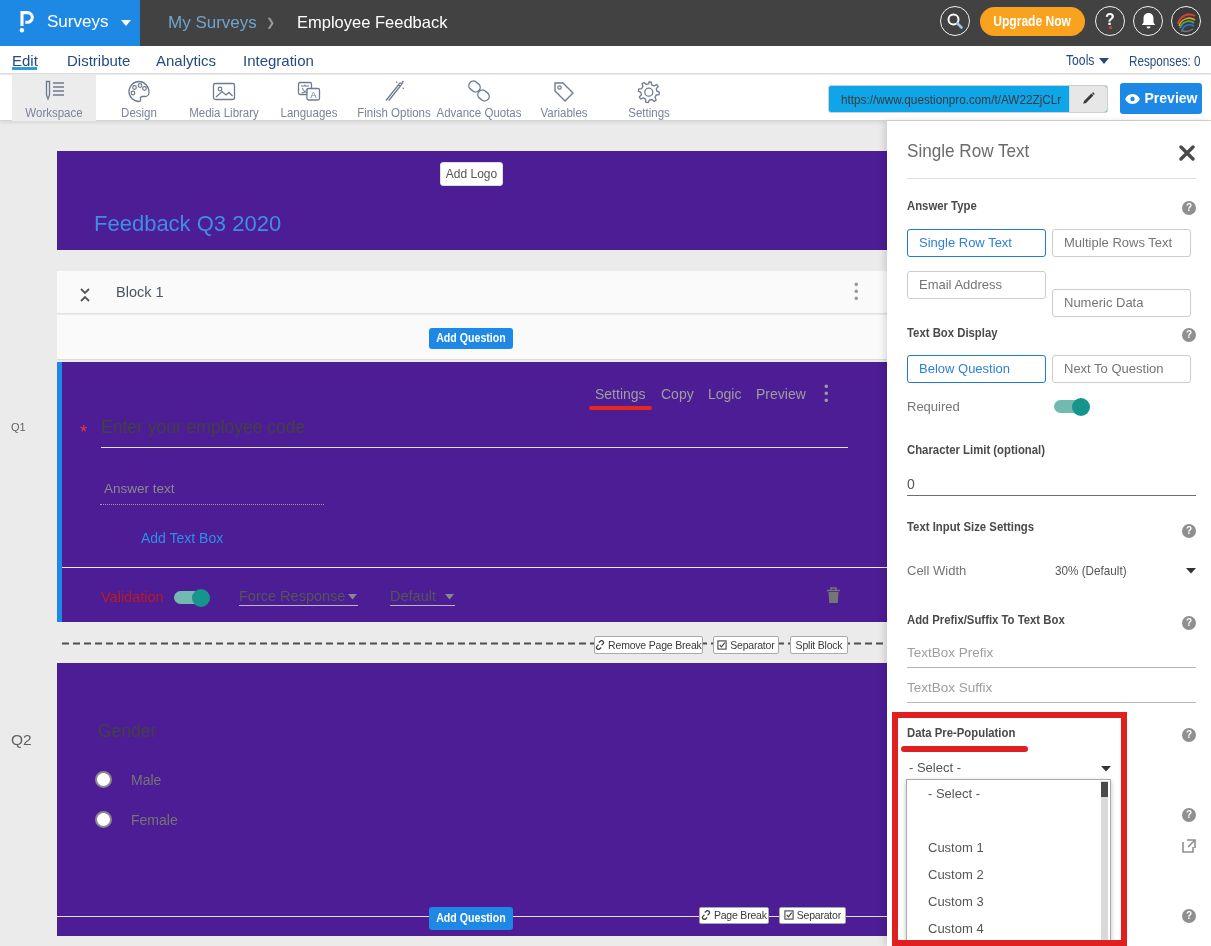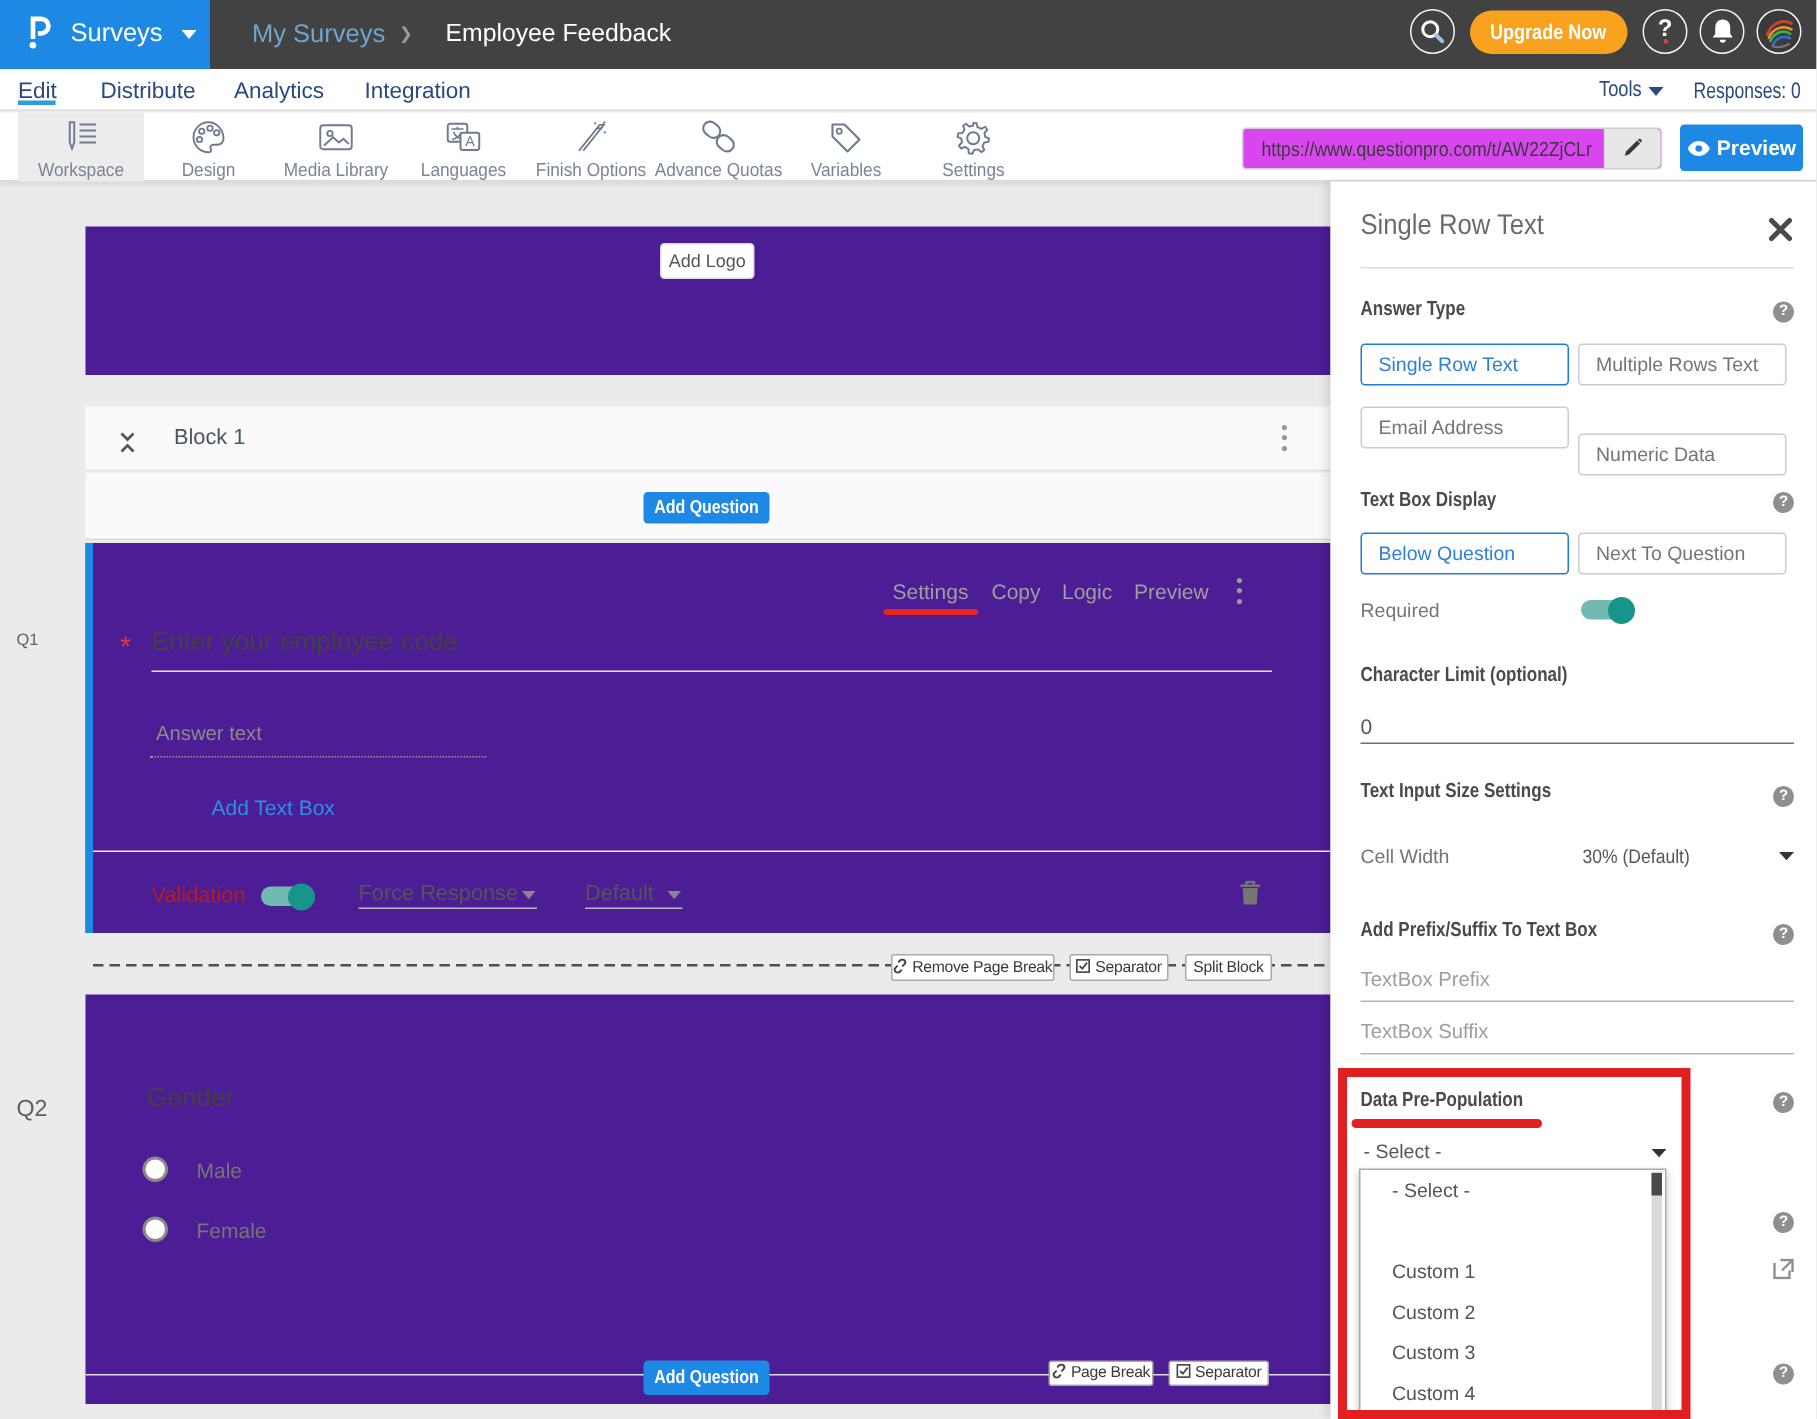"https://www.questionpro.com/t/AW22ZjCLr" #urlbox { background: #d946ef -> #0ea5e9 }
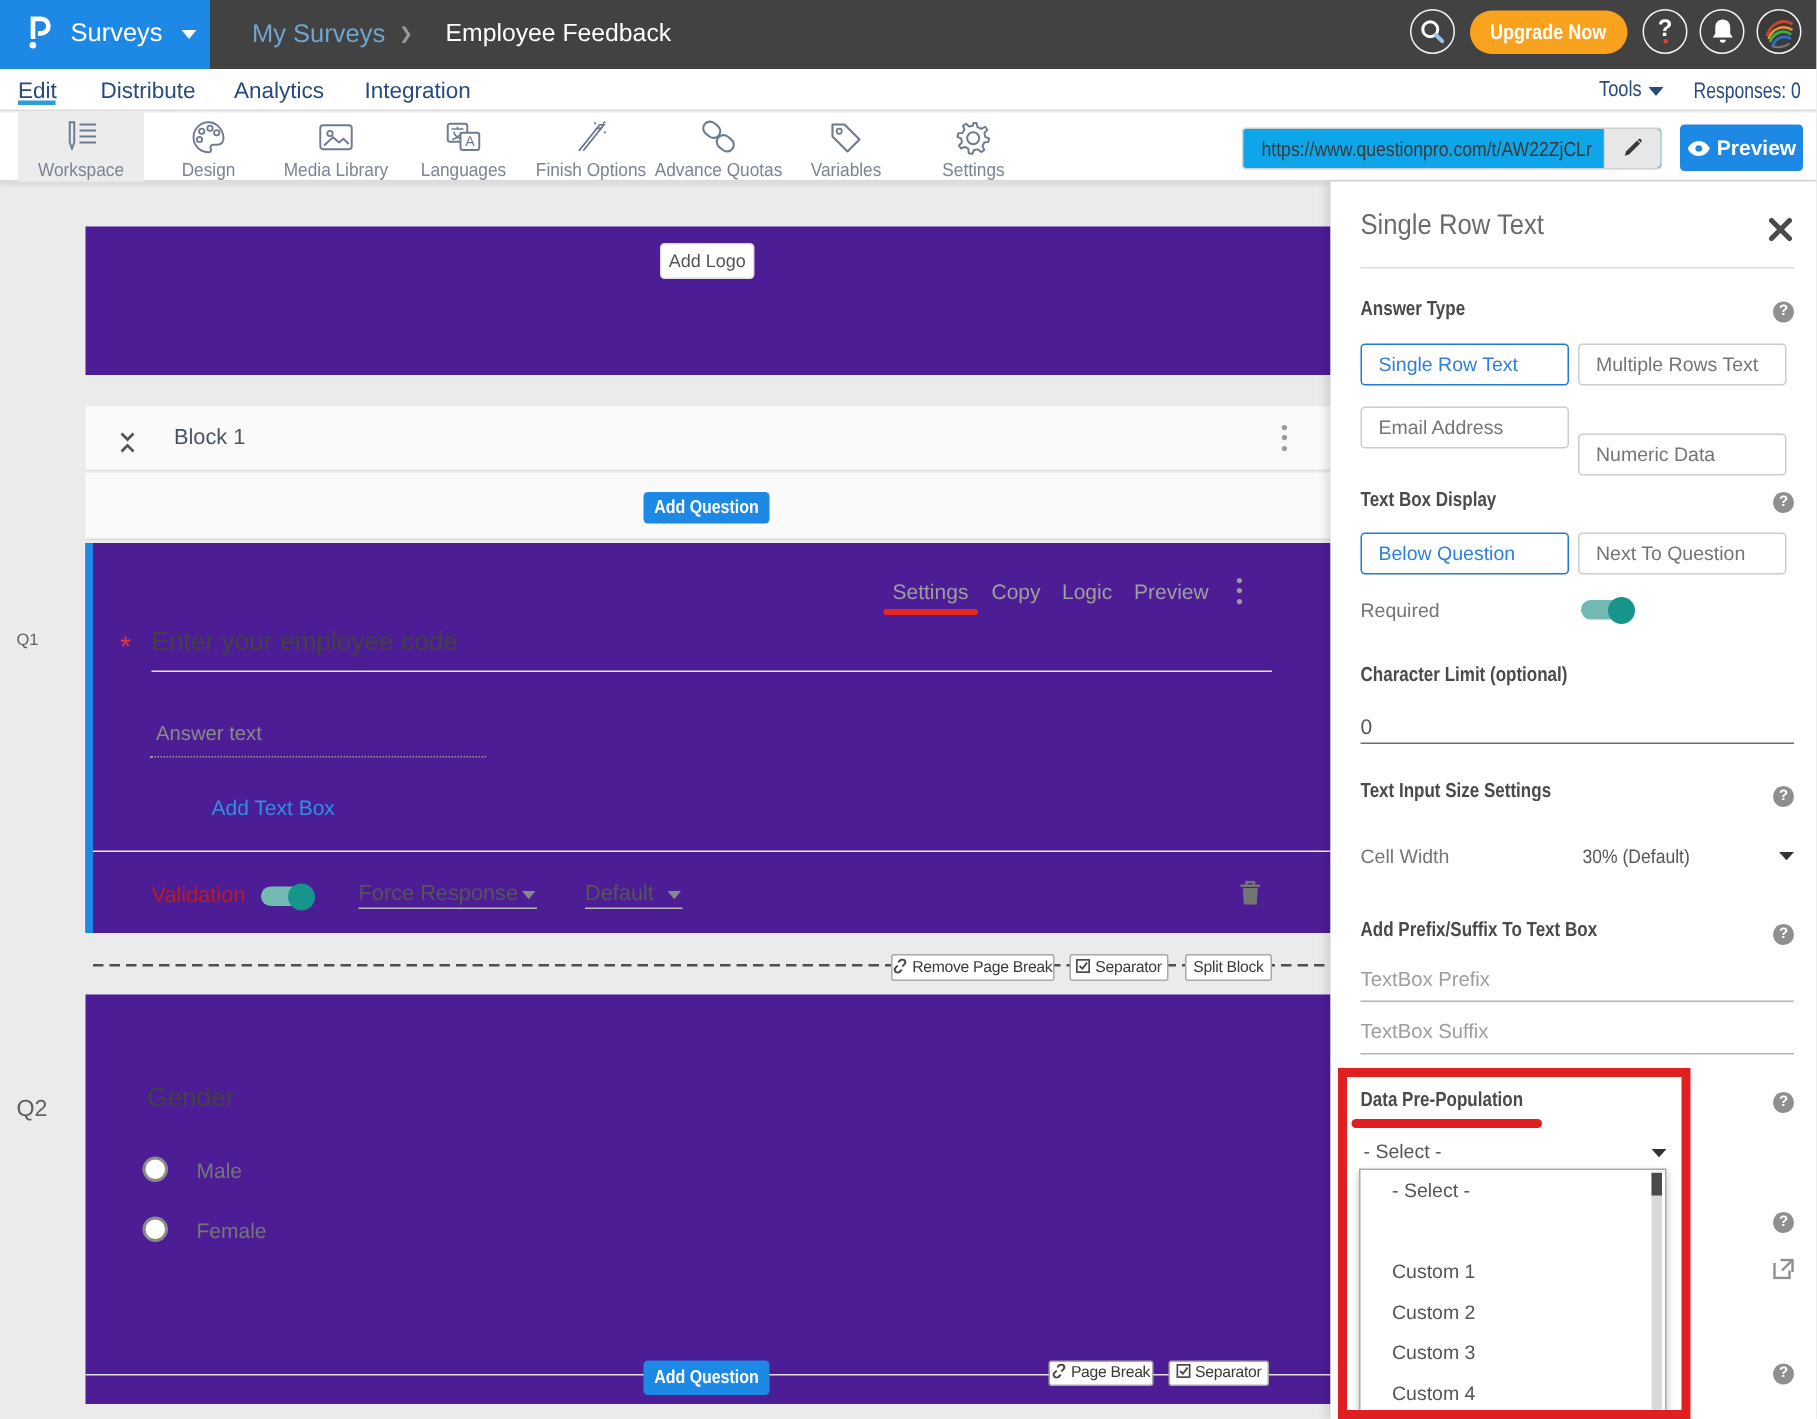"Feedback Q3 2020" div { html: none -> <div>Feedback Q3 2020</div> }
